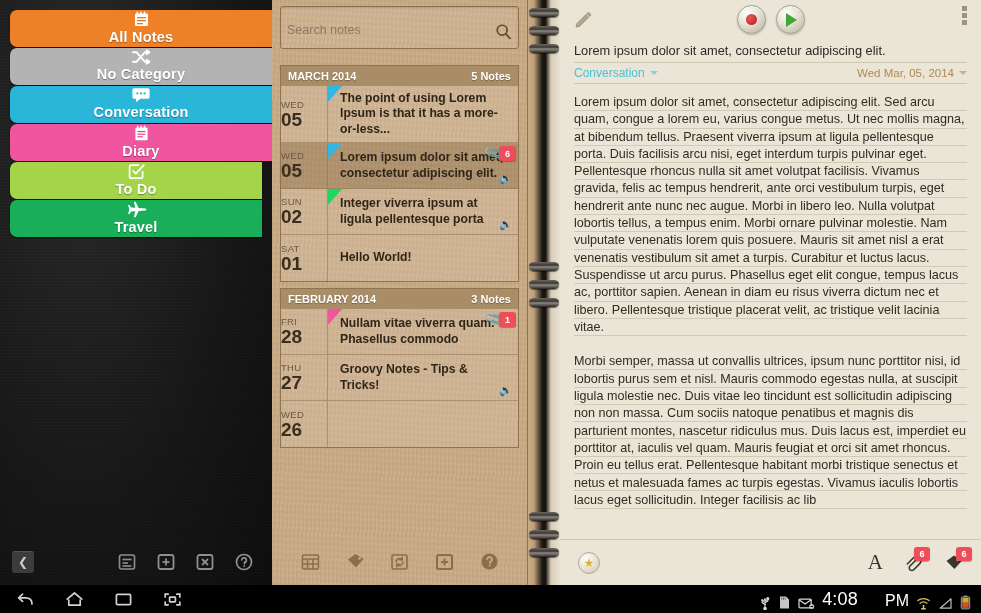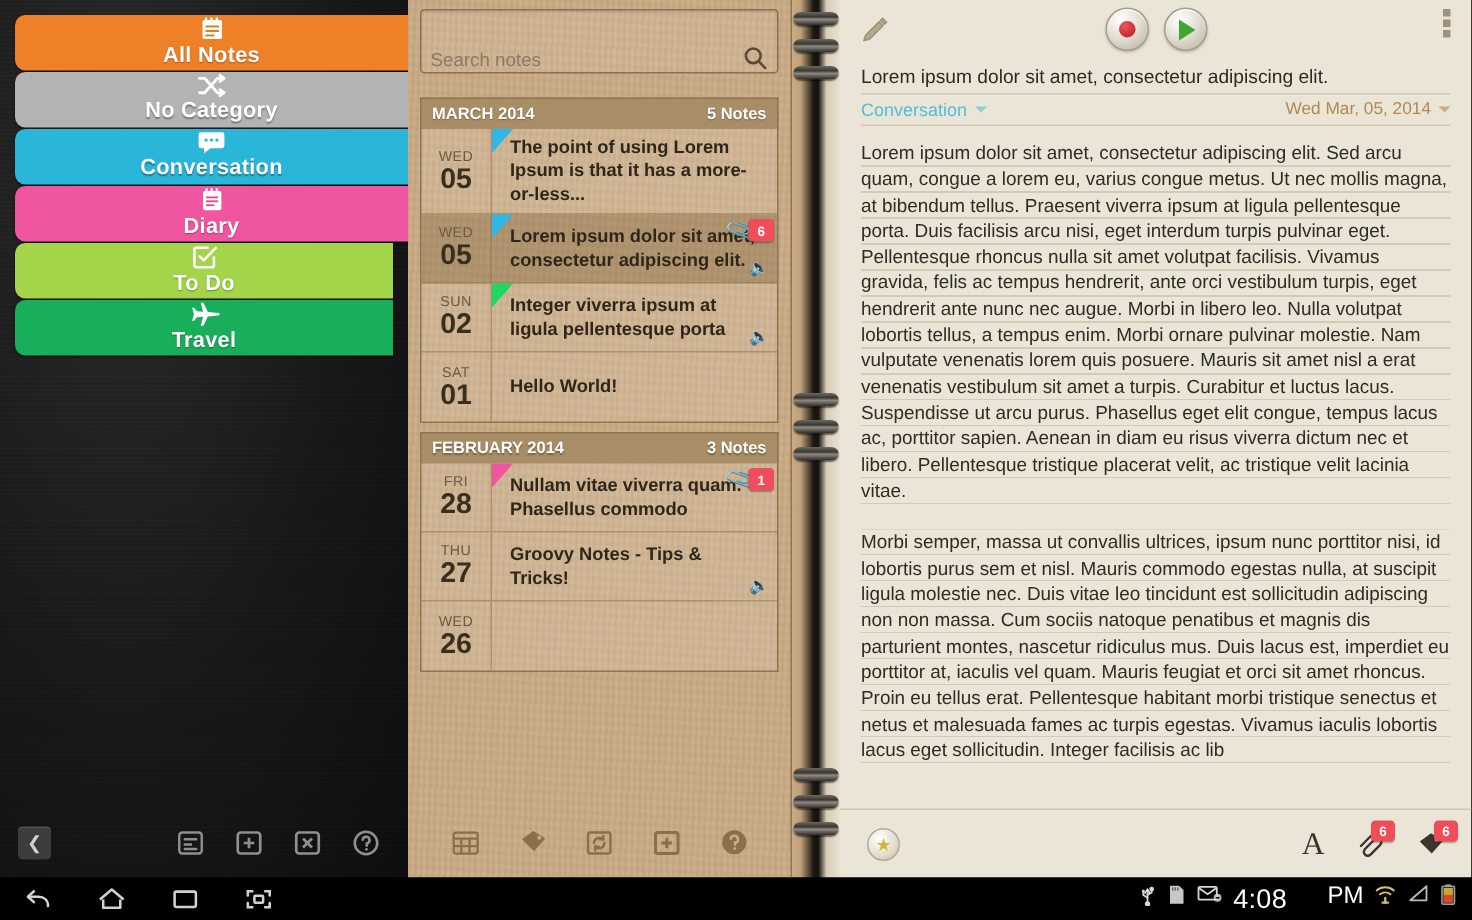"Search notes" .search-box { align-items: flex-end -> flex-start; padding: 1px 6px -> 16px 6px }
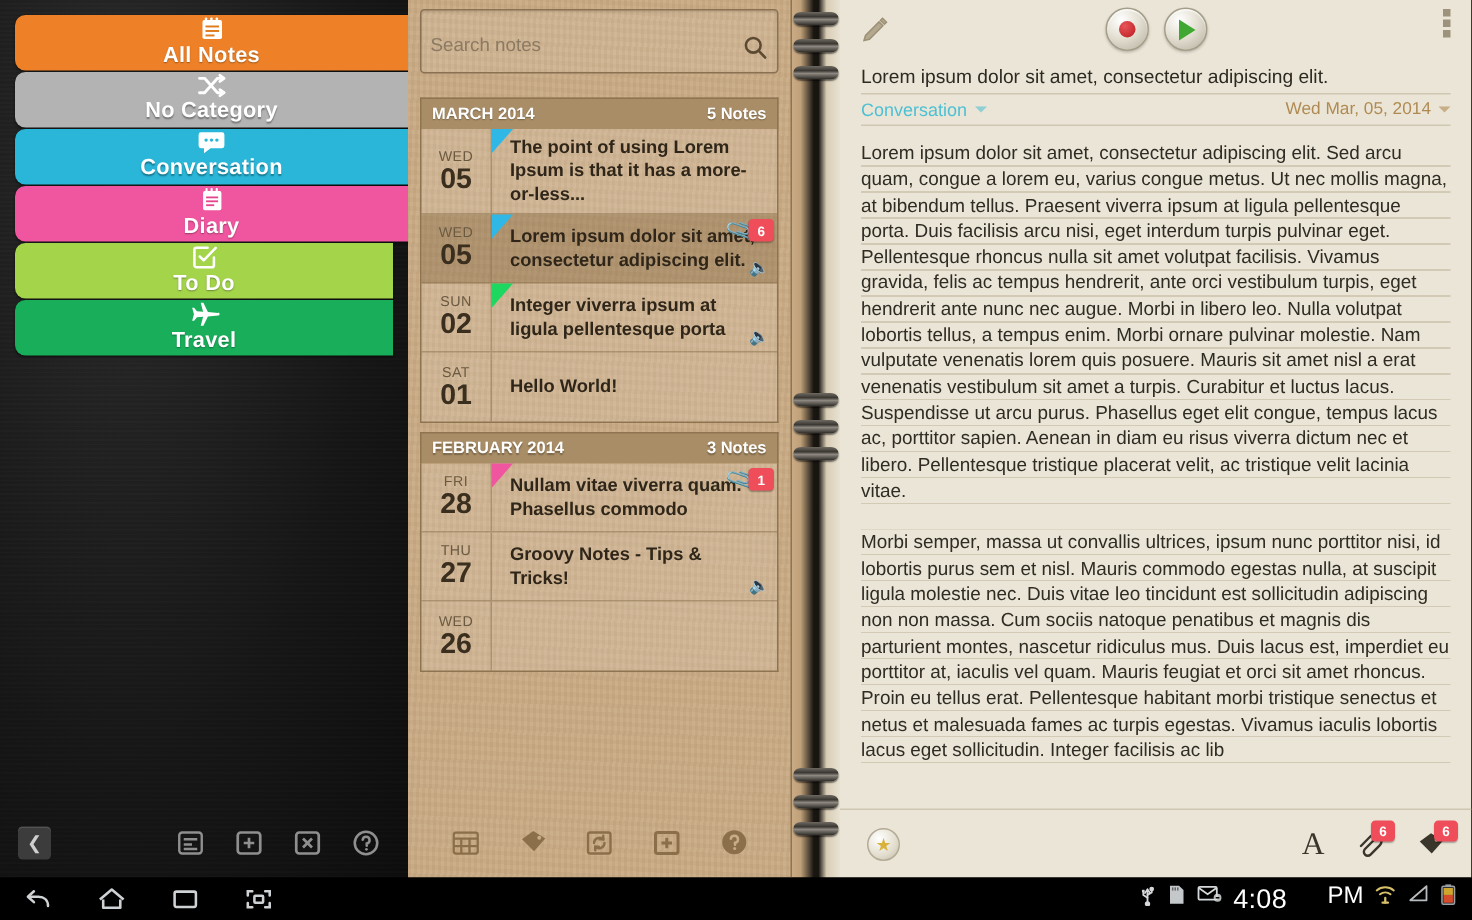"WED" .note-date { text-align: center -> none }
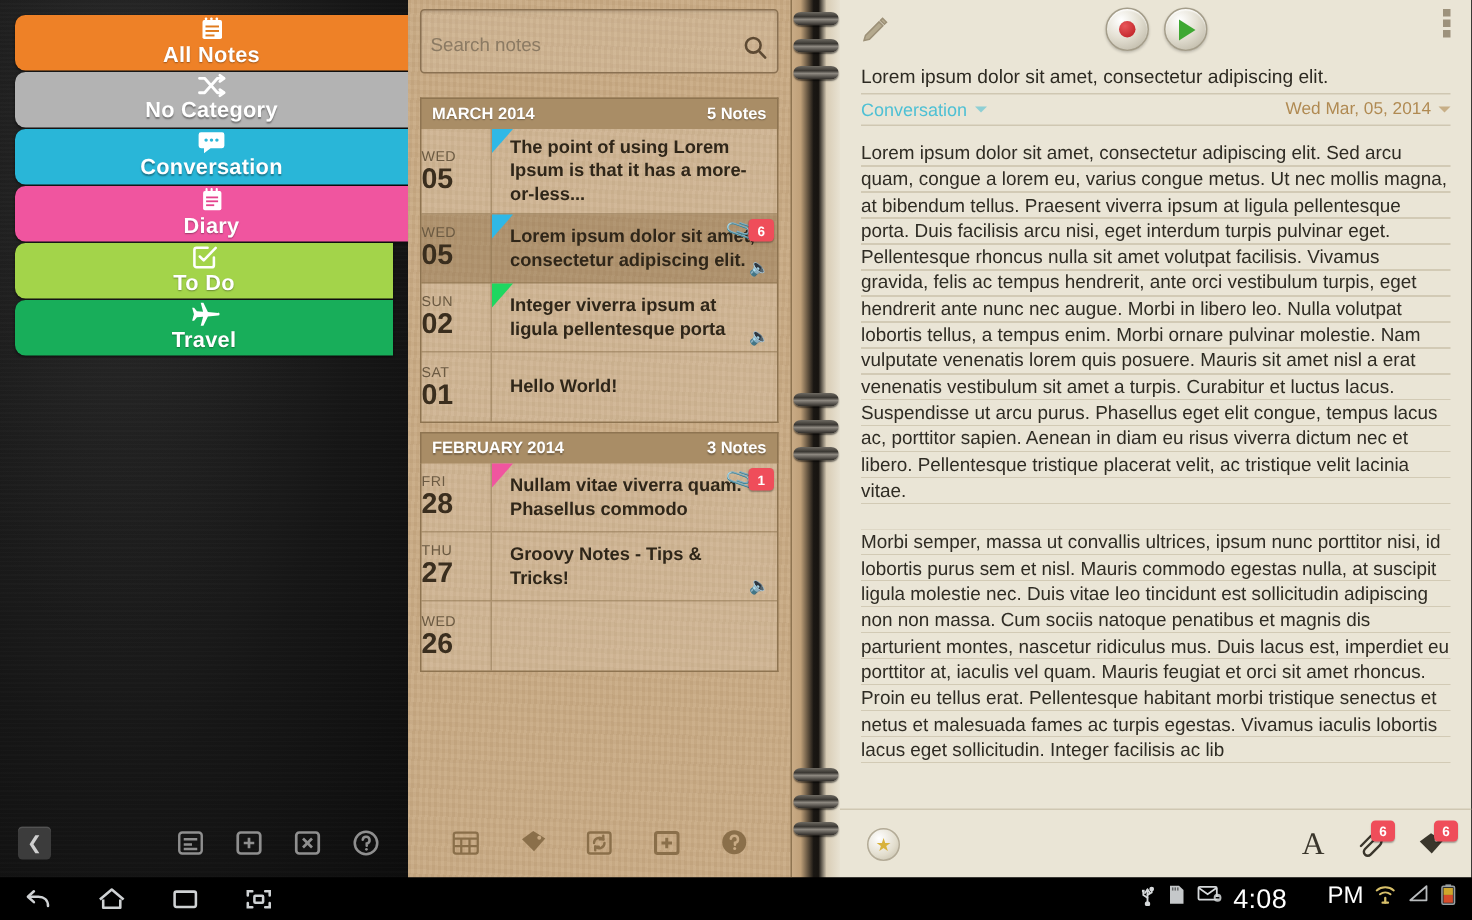"4:08" .sys-right { align-items: flex-start -> flex-end }
